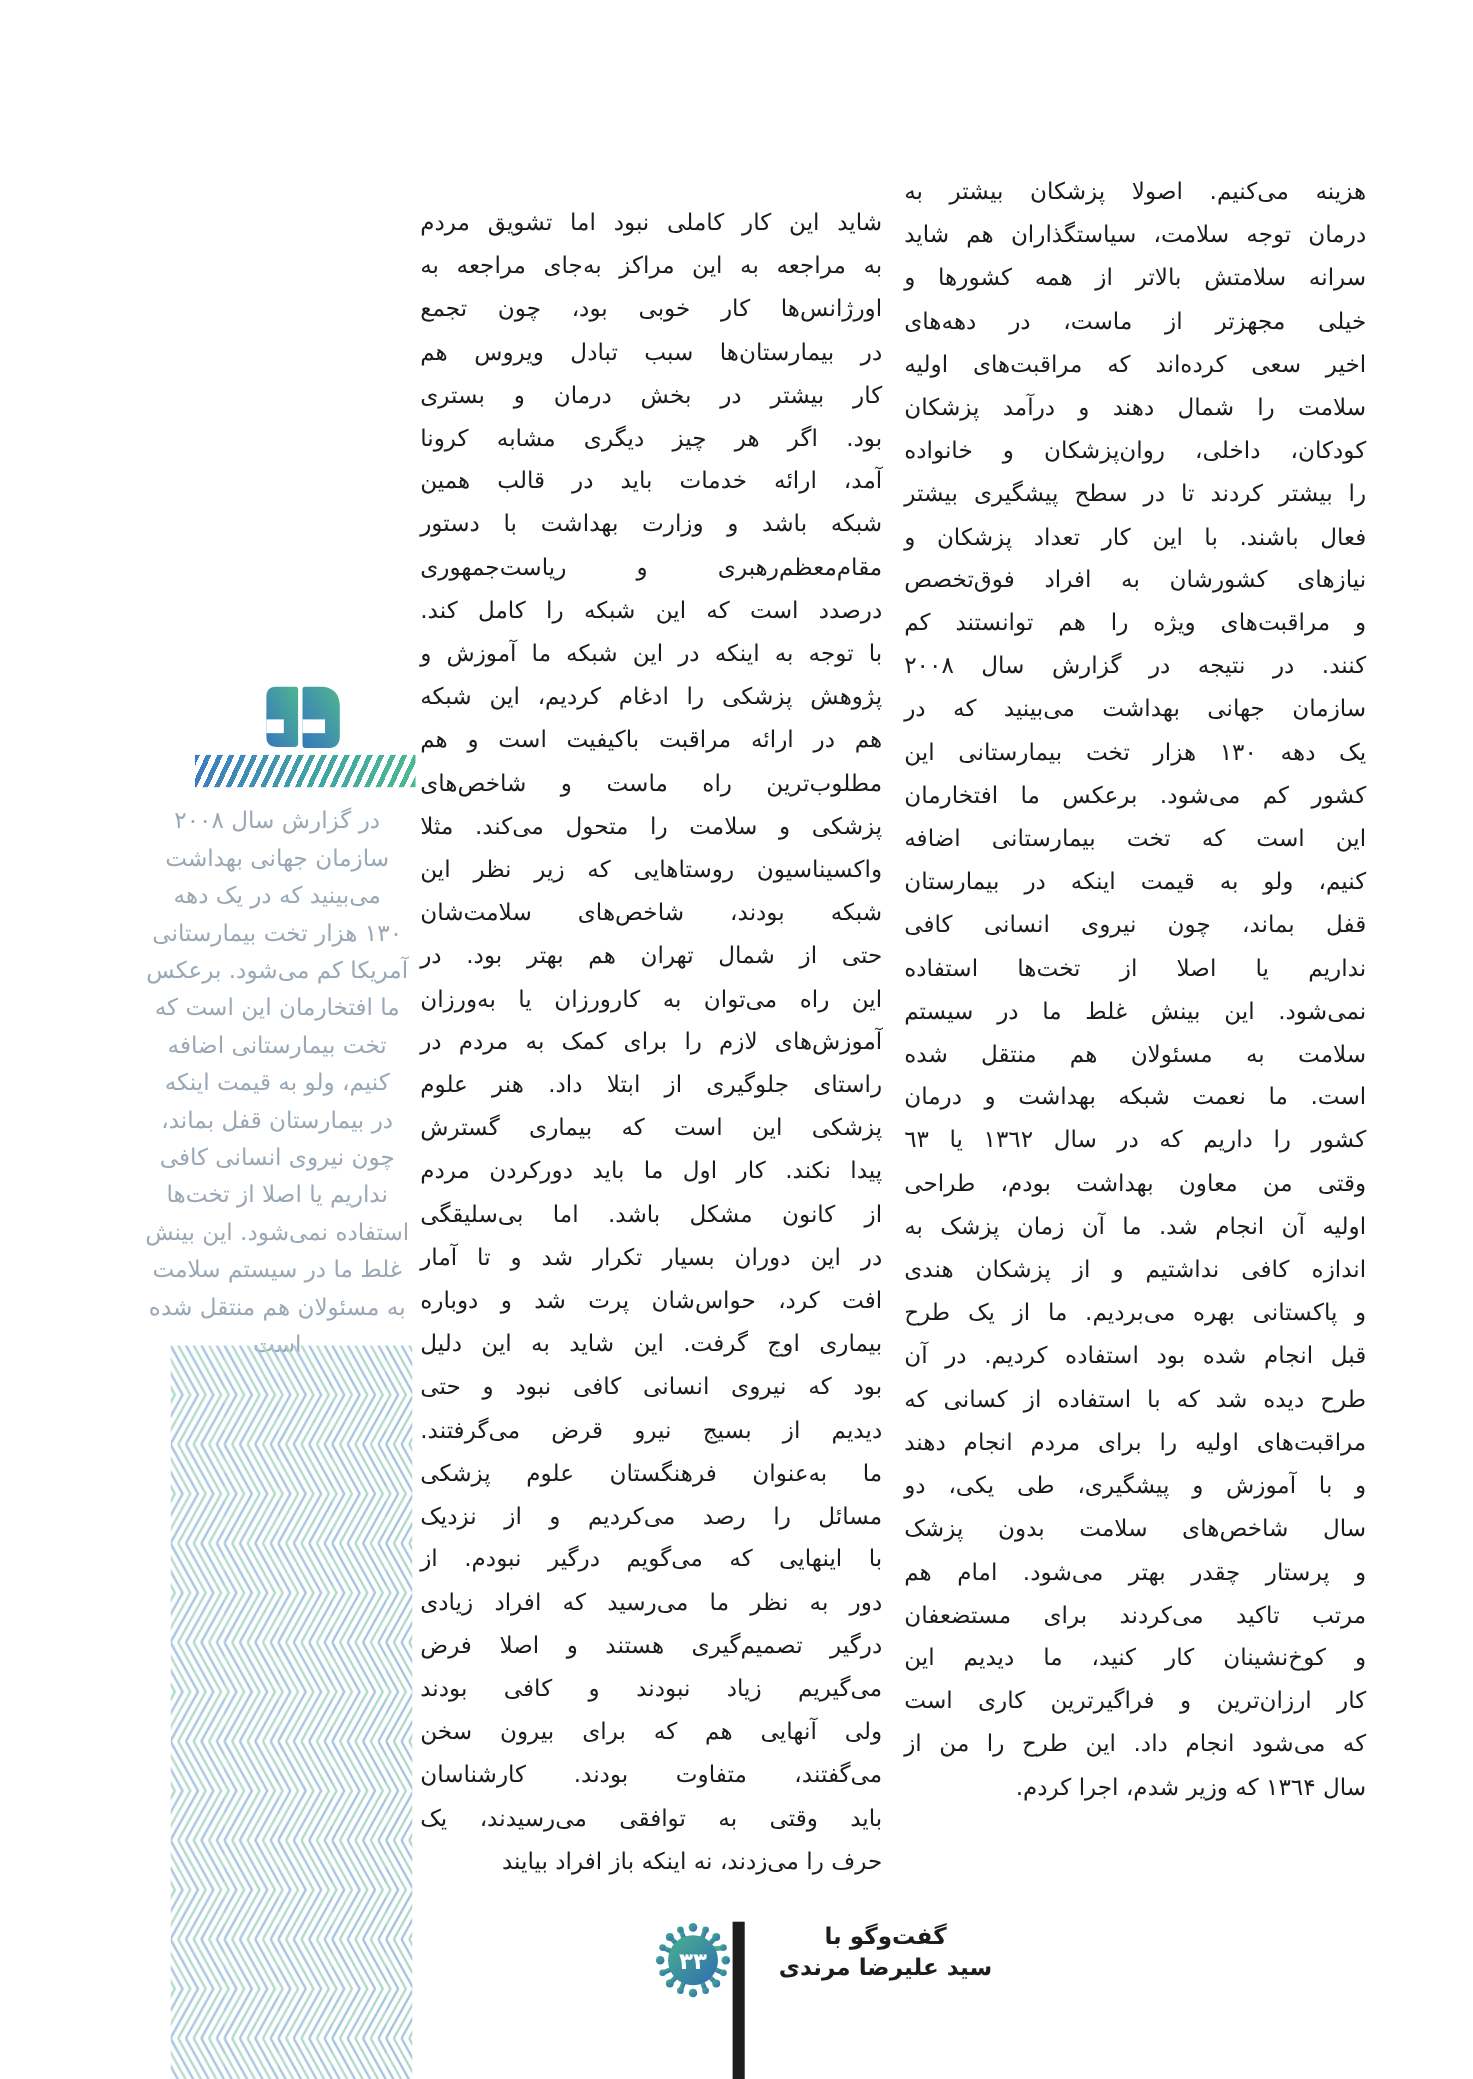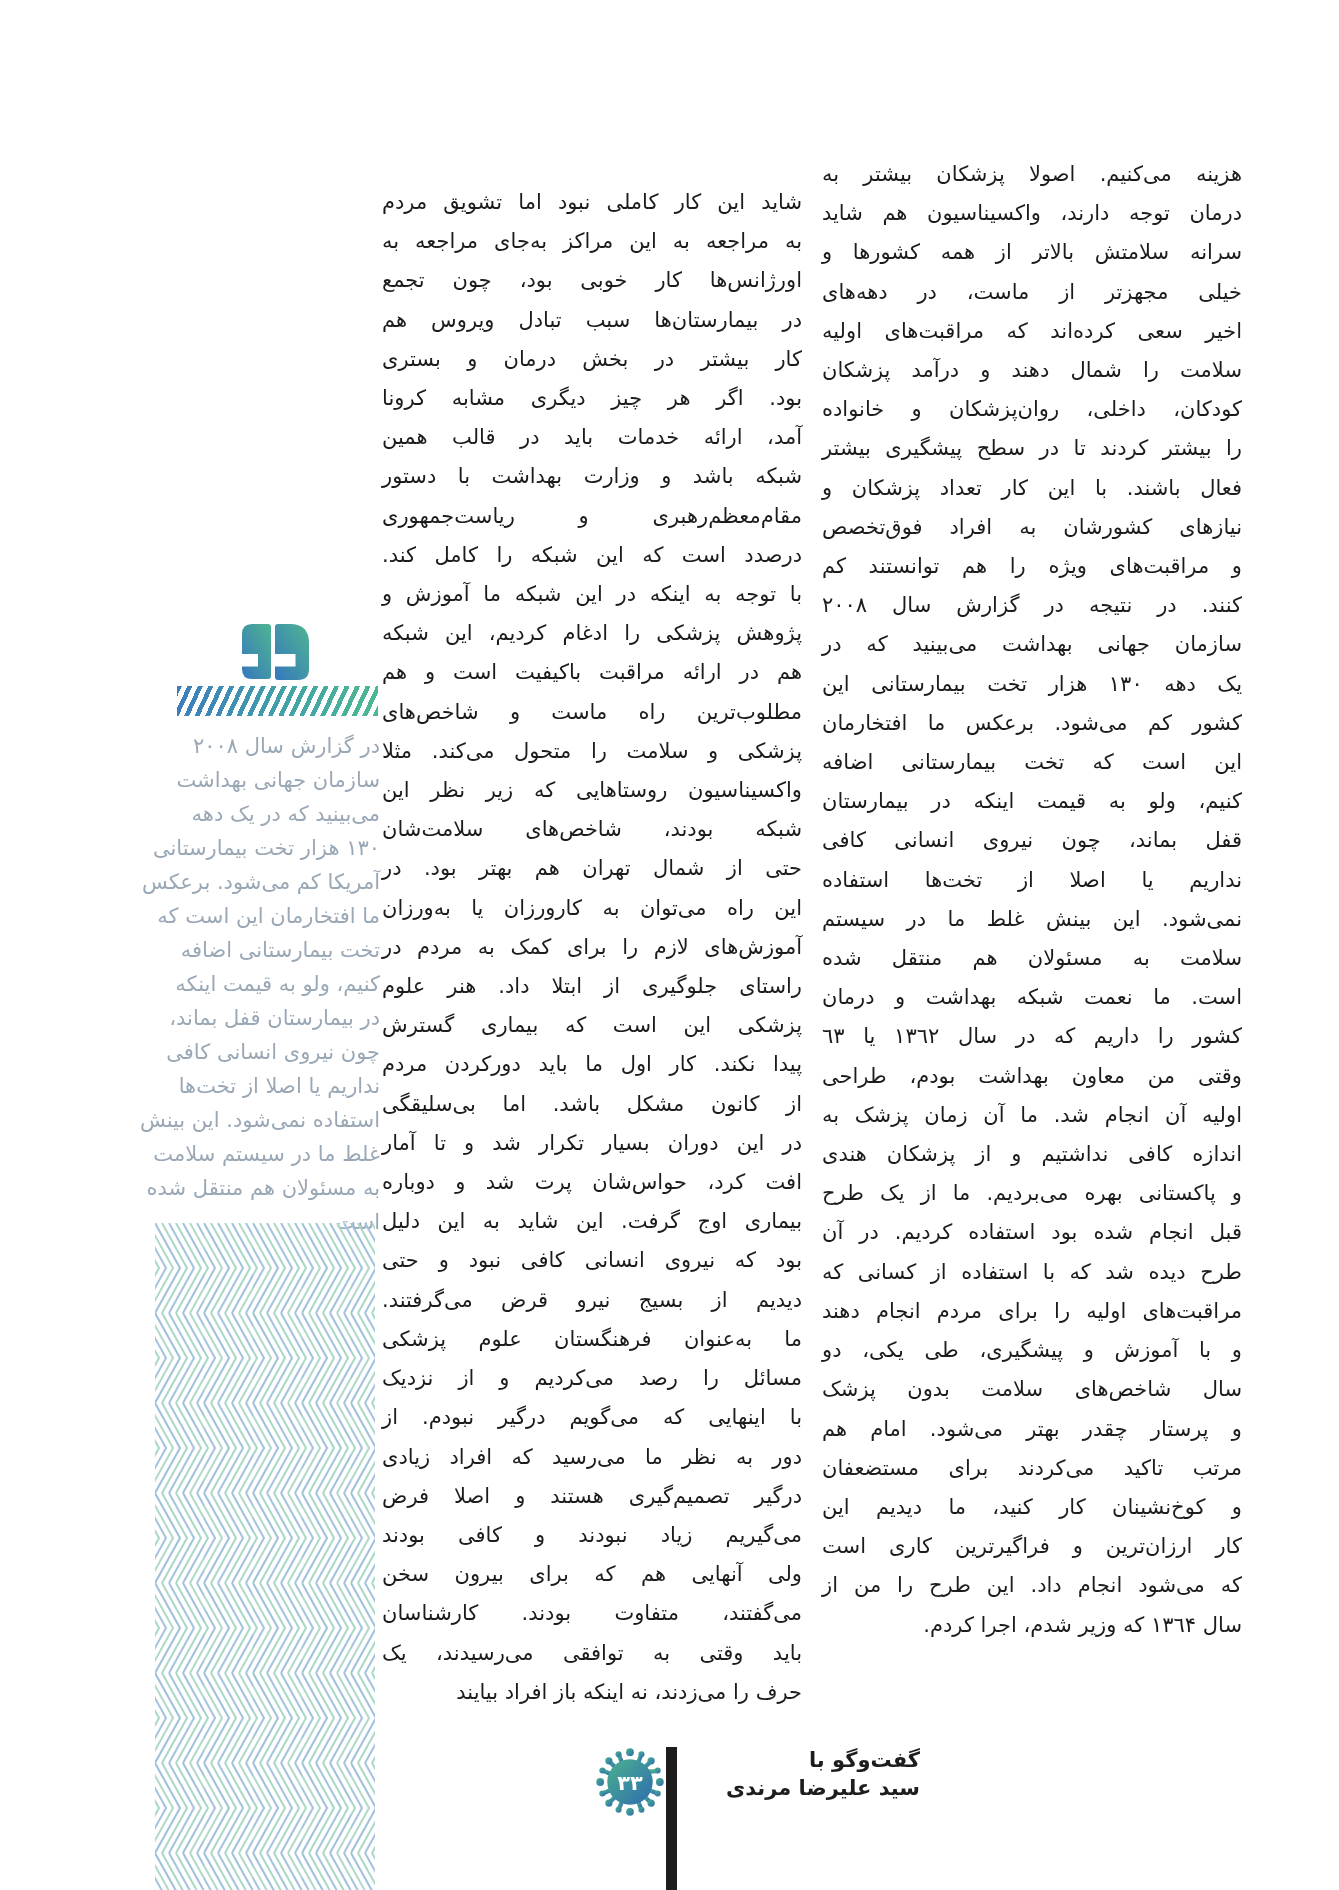"درمان توجه دارند، واکسیناسیون هم" div.tline { text: دارند، واکسیناسیون -> سلامت، سیاستگذاران }
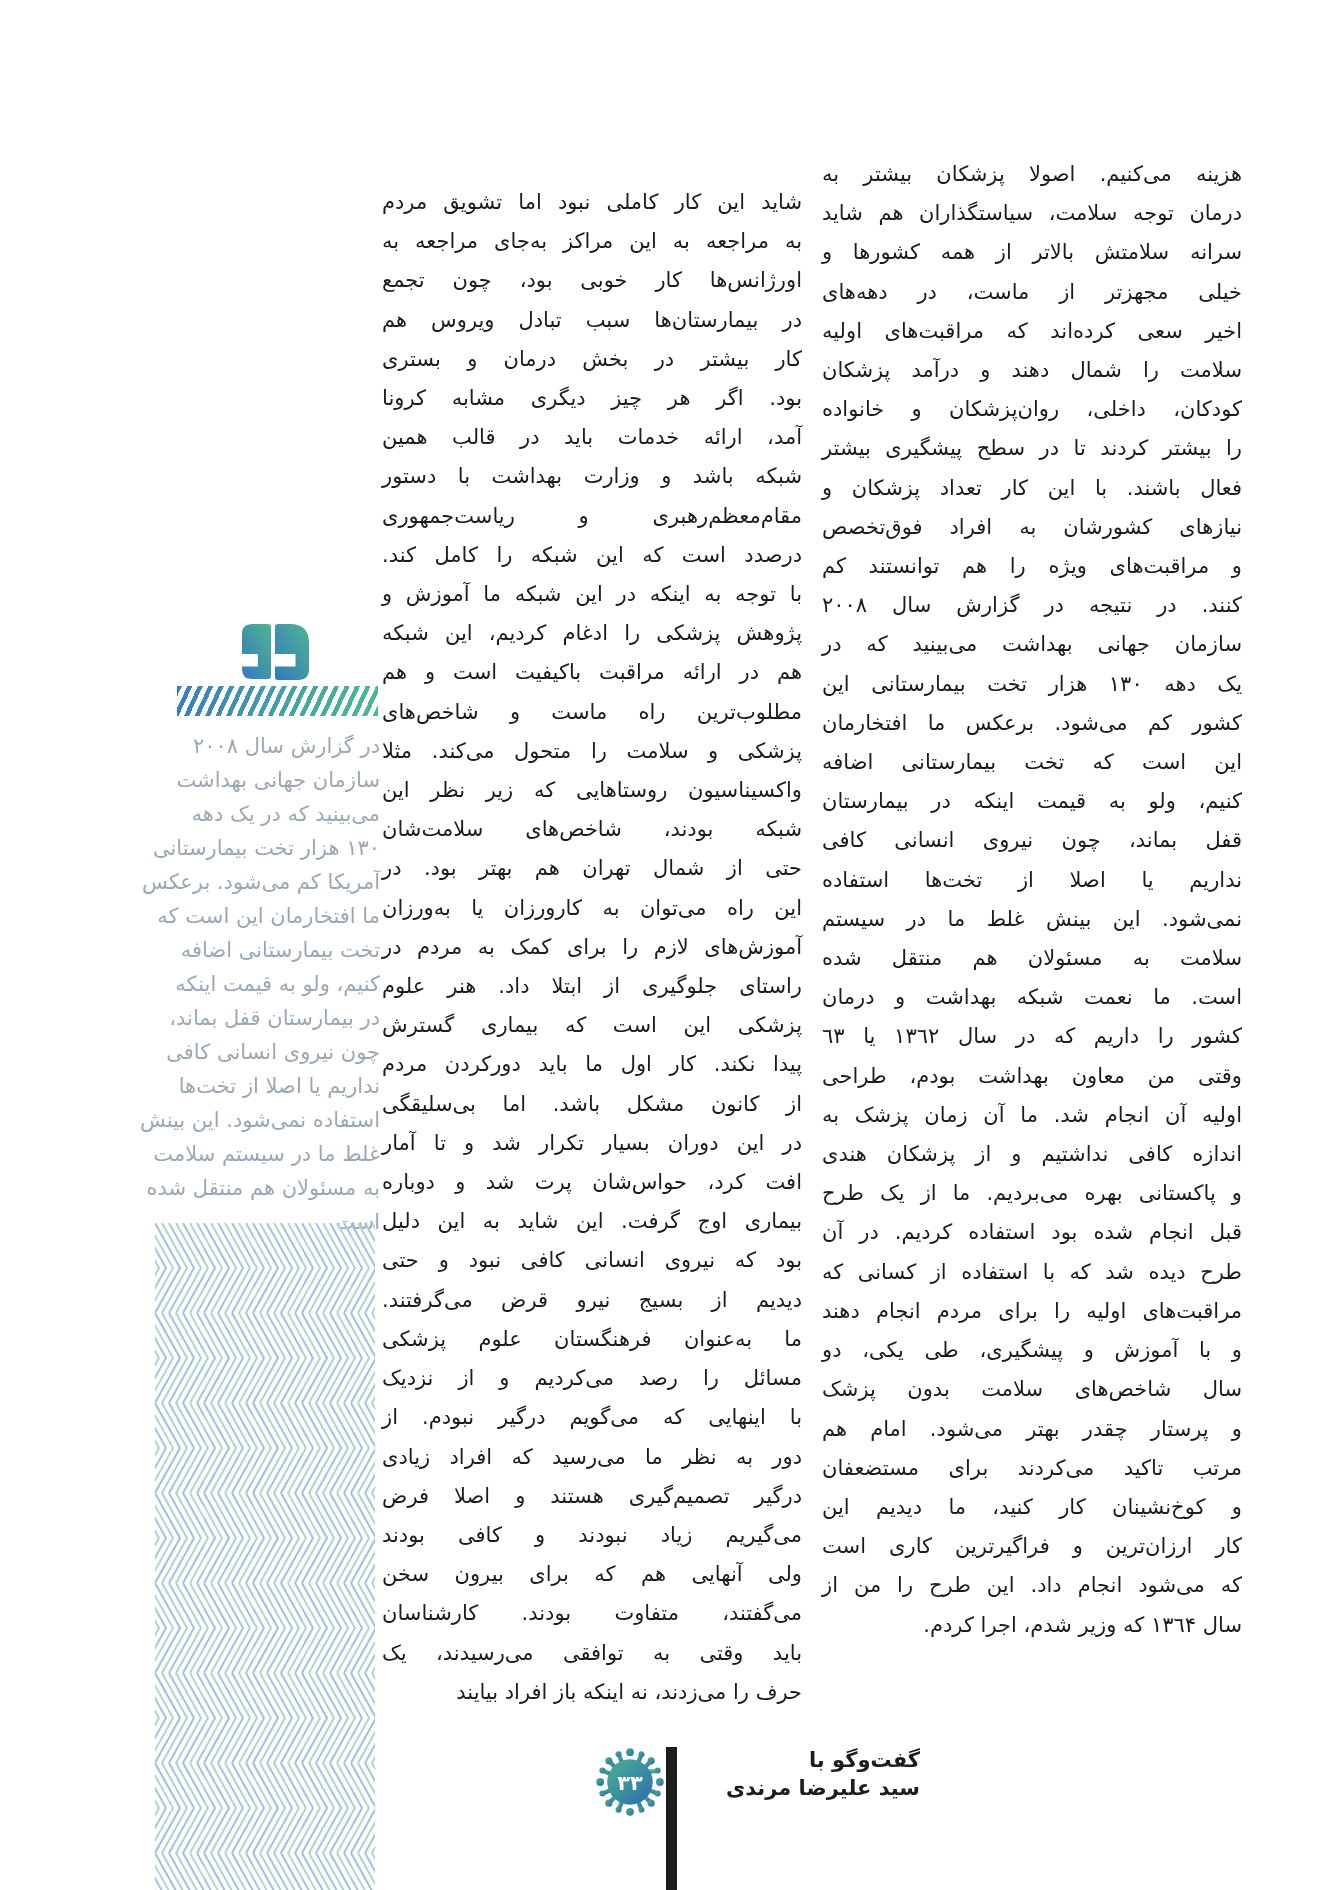"در گزارش سال ۲۰۰۸" .quote-line { text-align: none -> center }
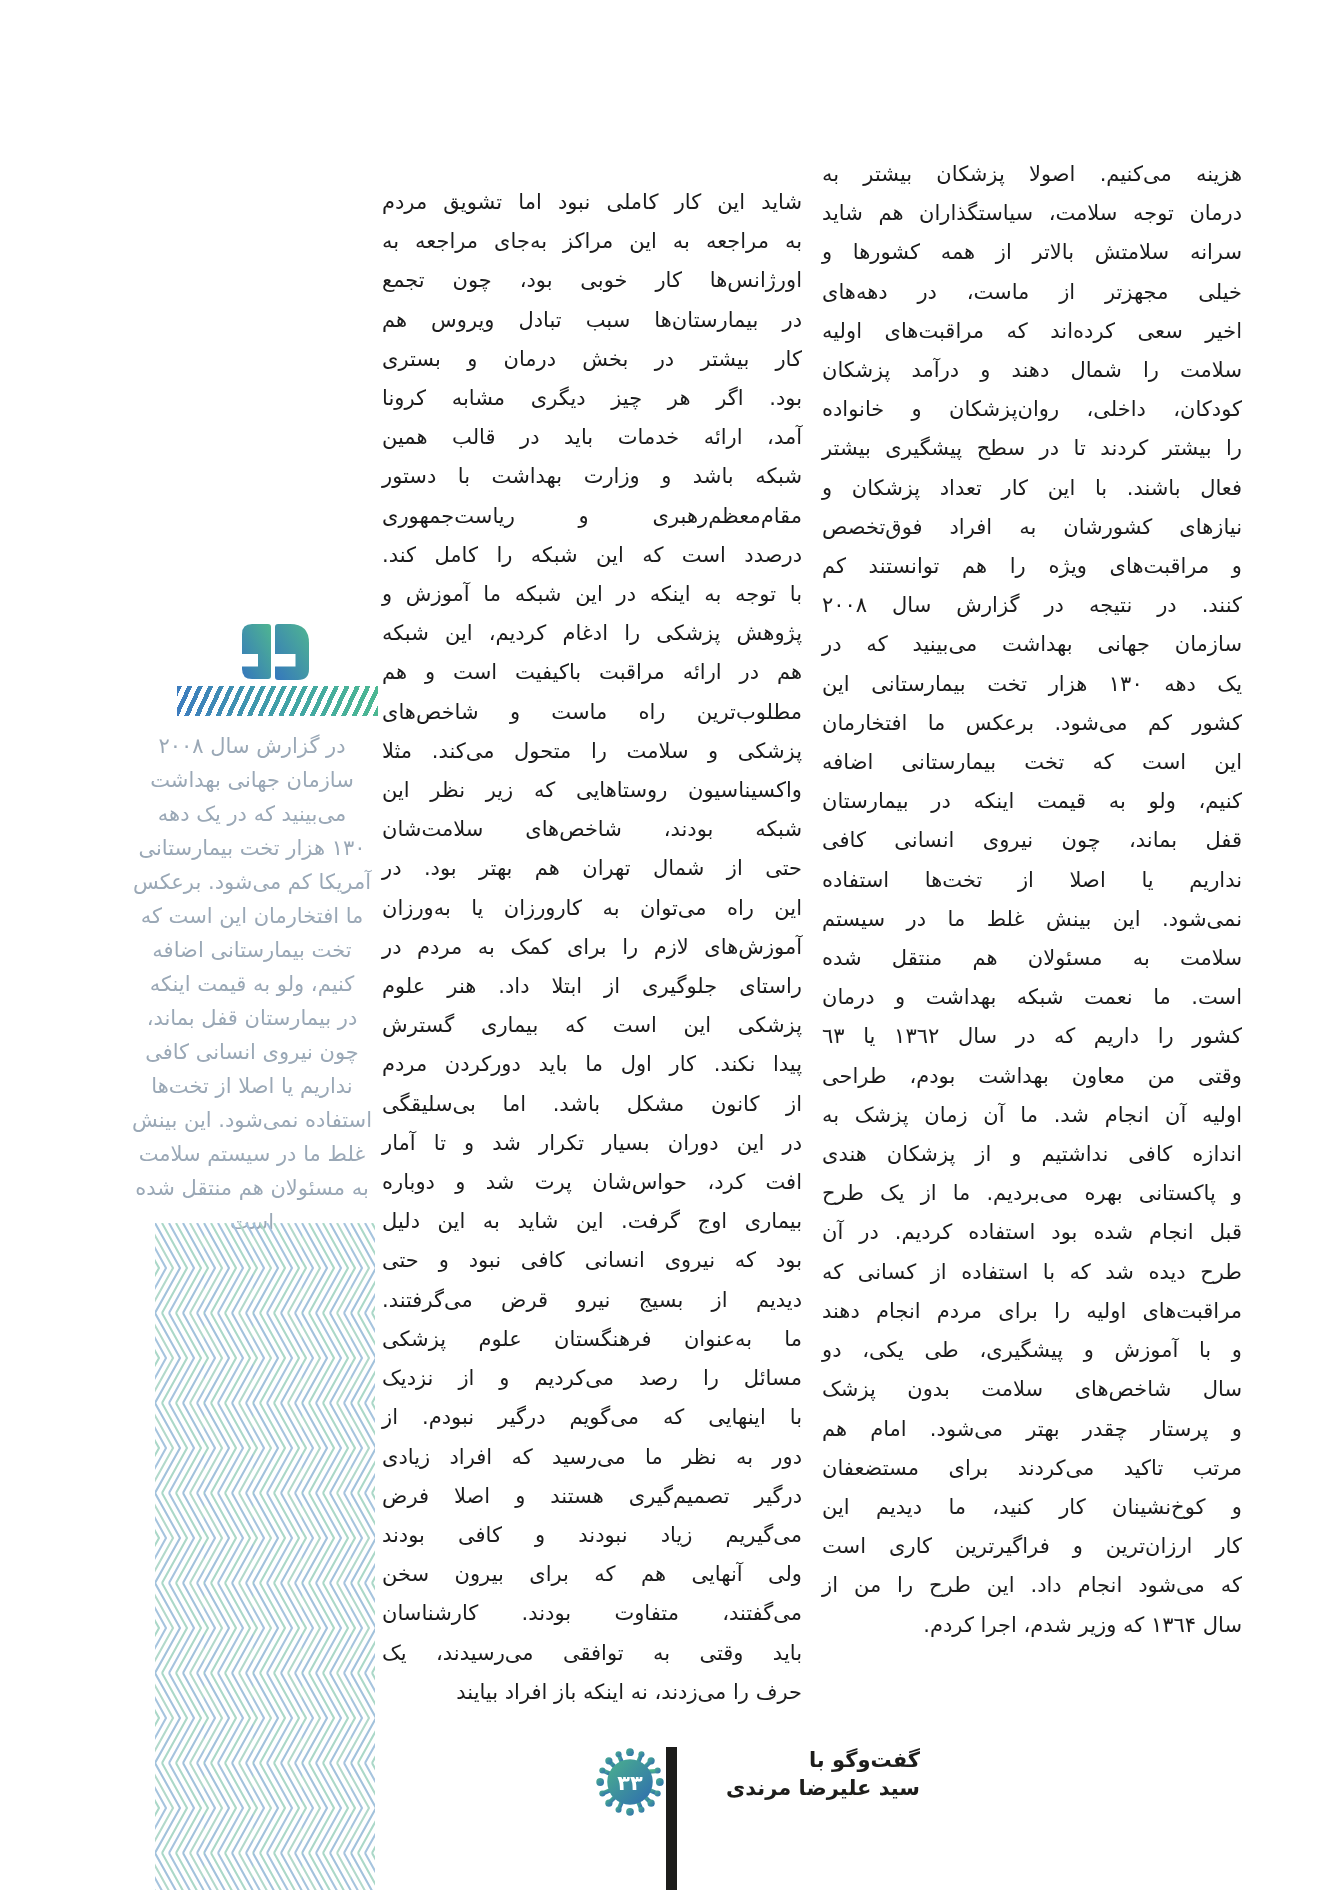"گفت‌وگو با" .footer-caption { text-align: right -> center }
